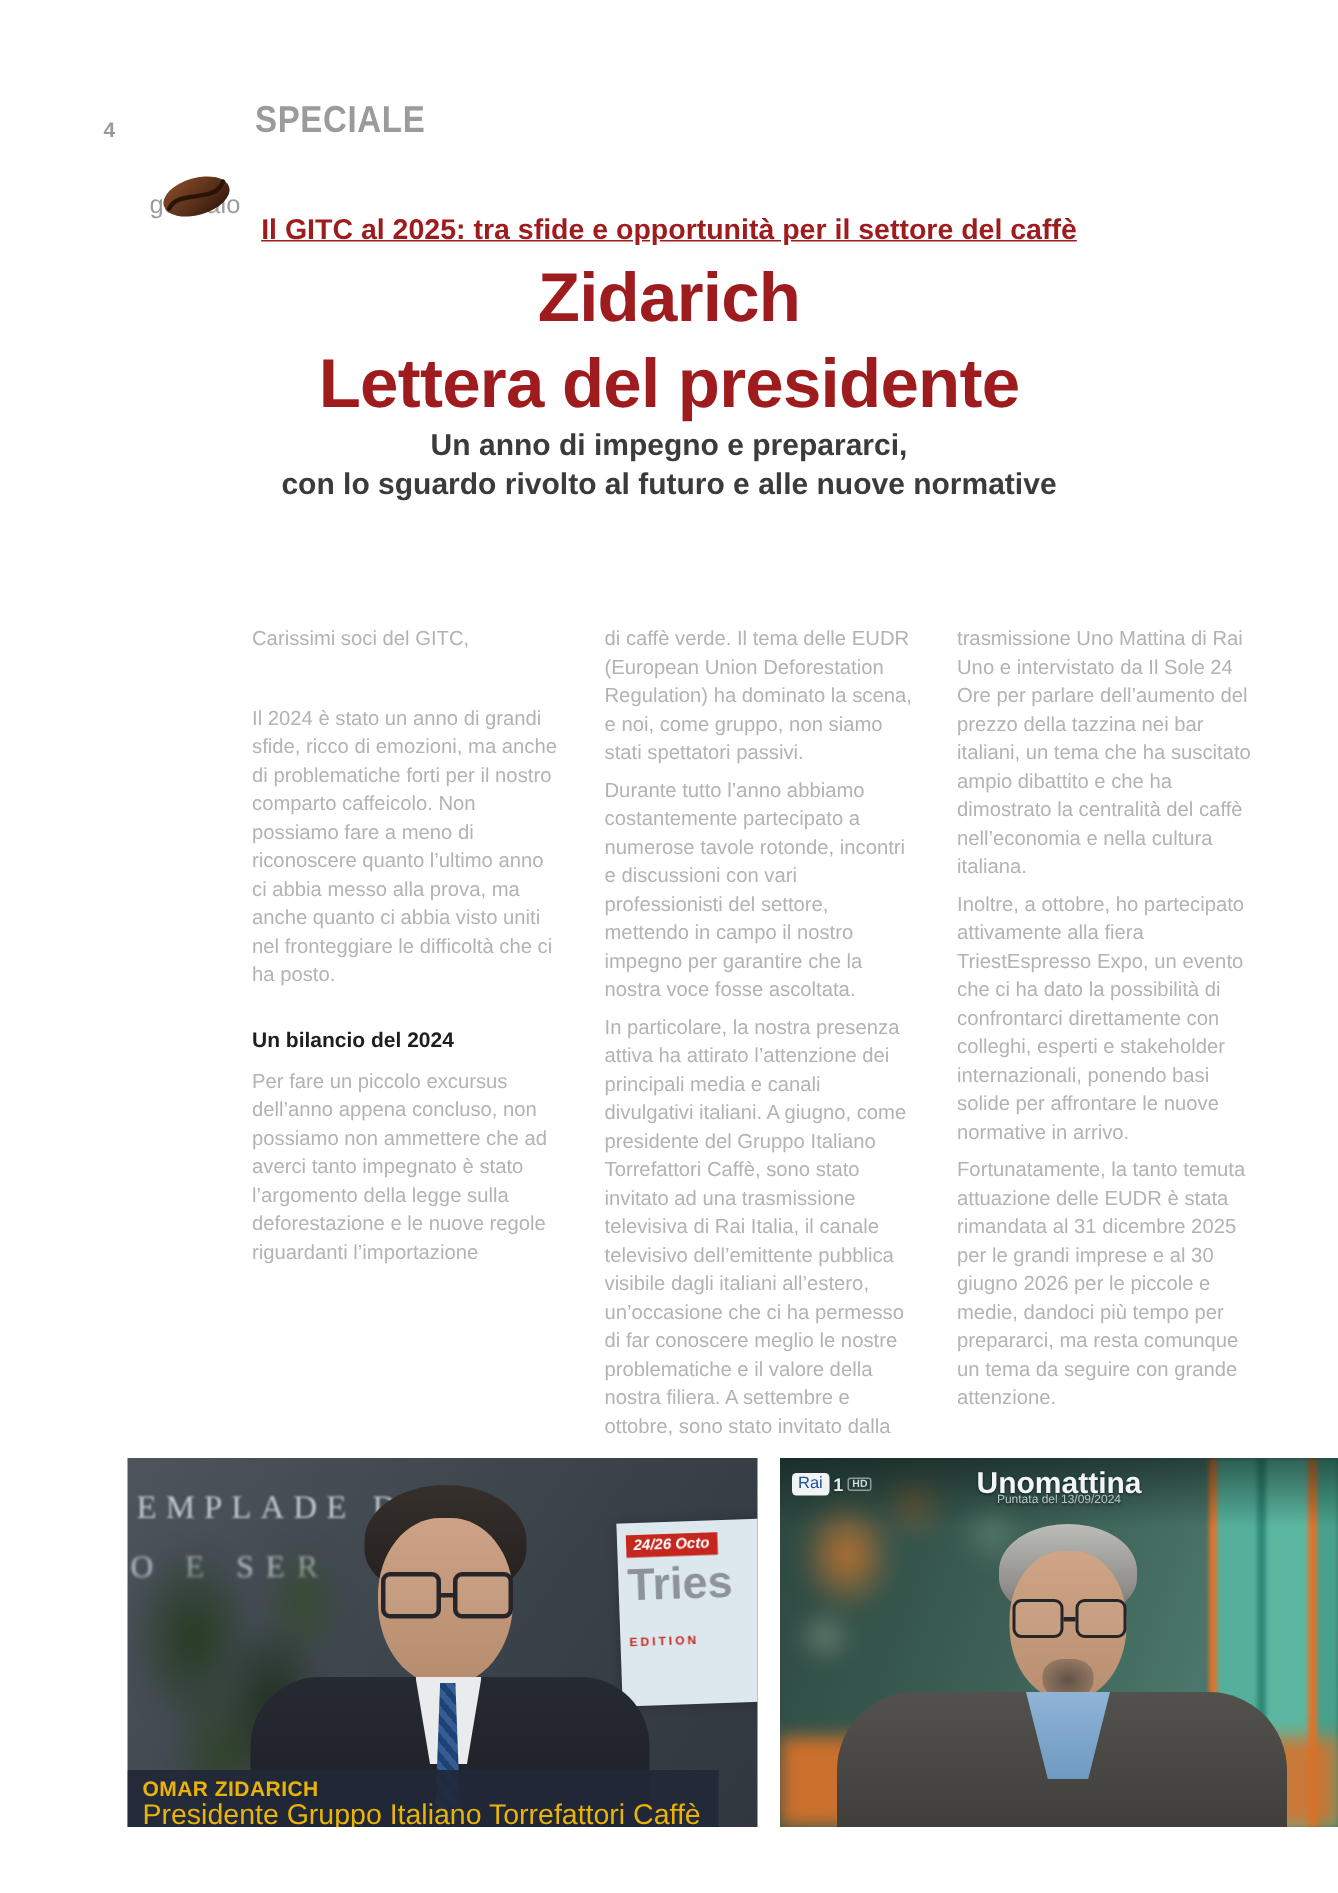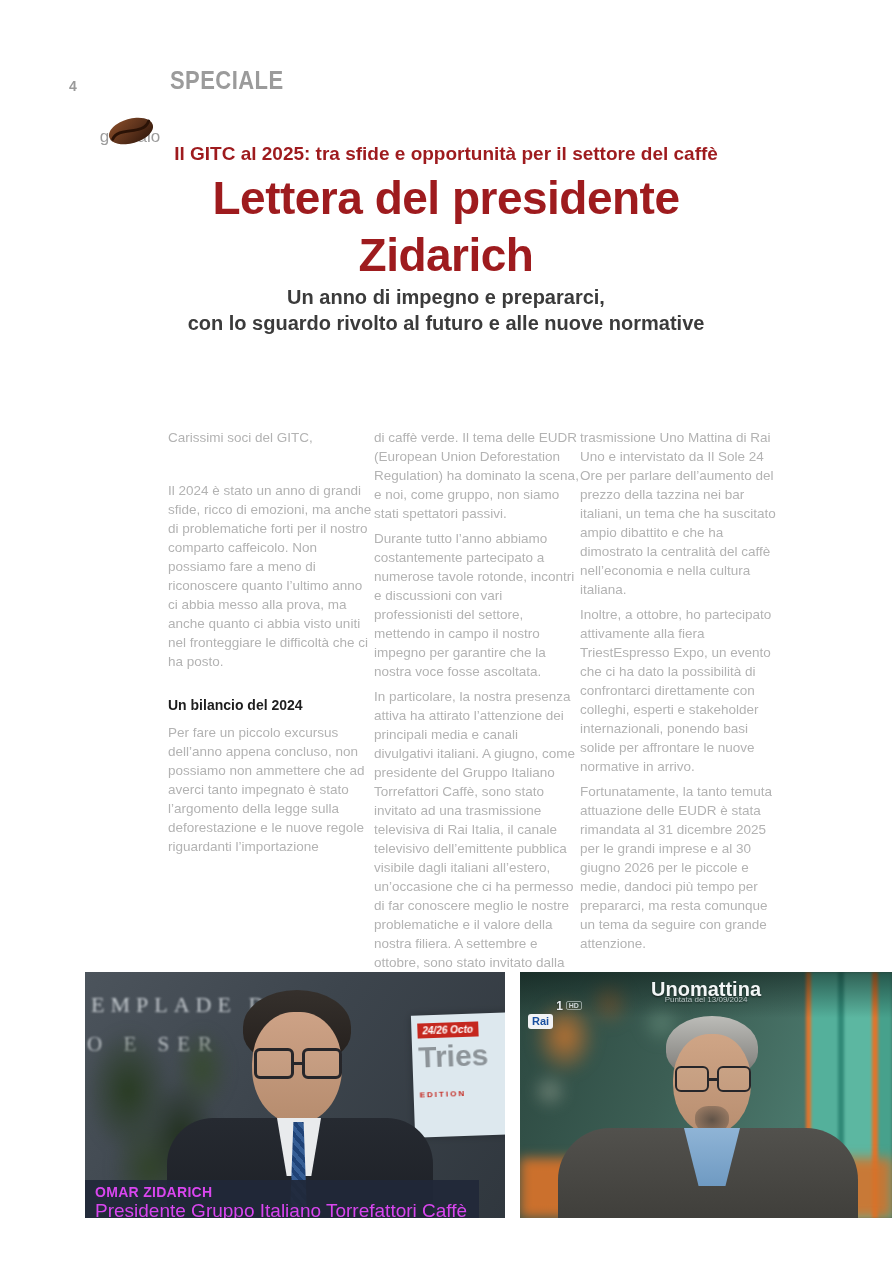"Il GITC al 2025: tra" .kicker { text-decoration: none -> underline }
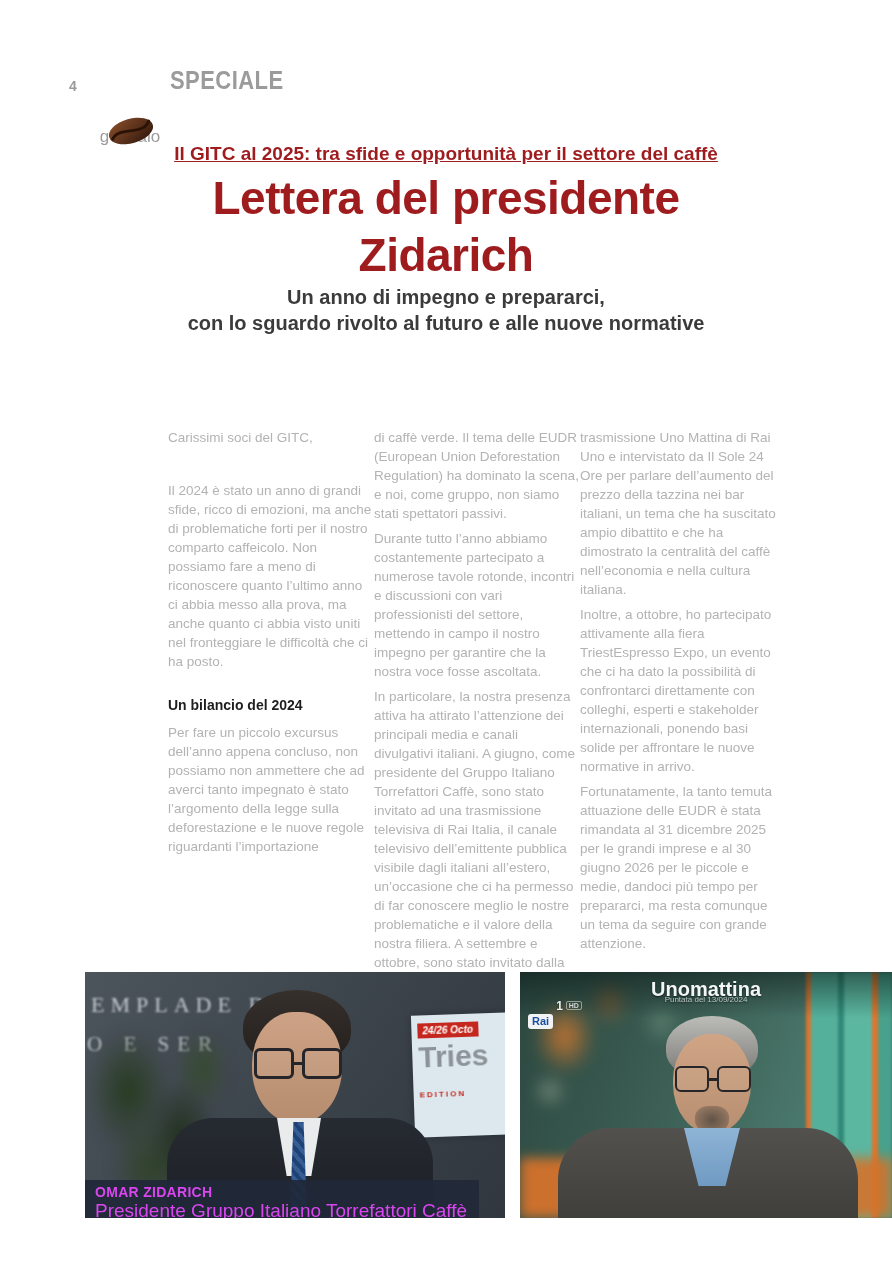"Lettera del presidente" span { order: before "Zidarich" -> after "Zidarich" }
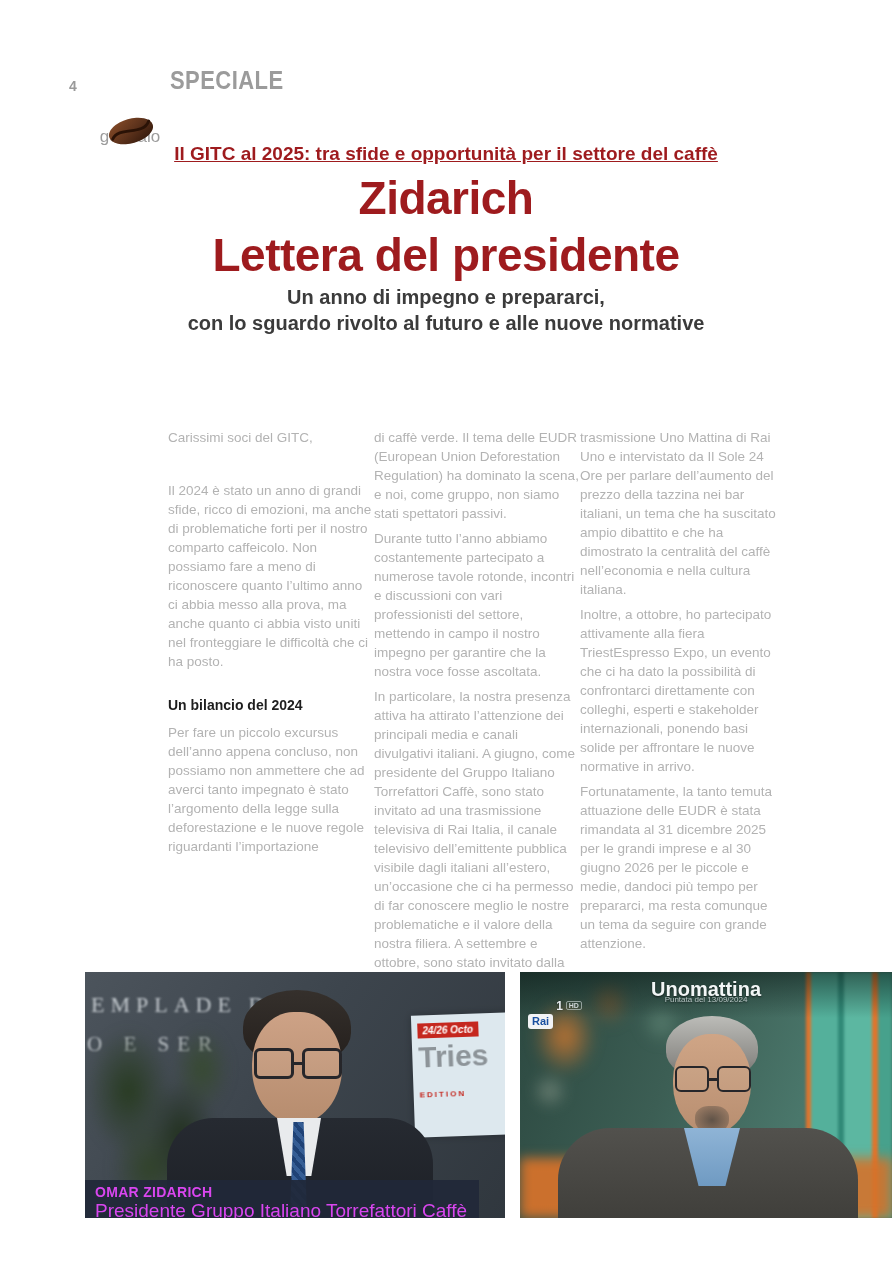"Carissimi soci del GITC," .columns { gap: none -> 29px; top: 428px -> 416px }
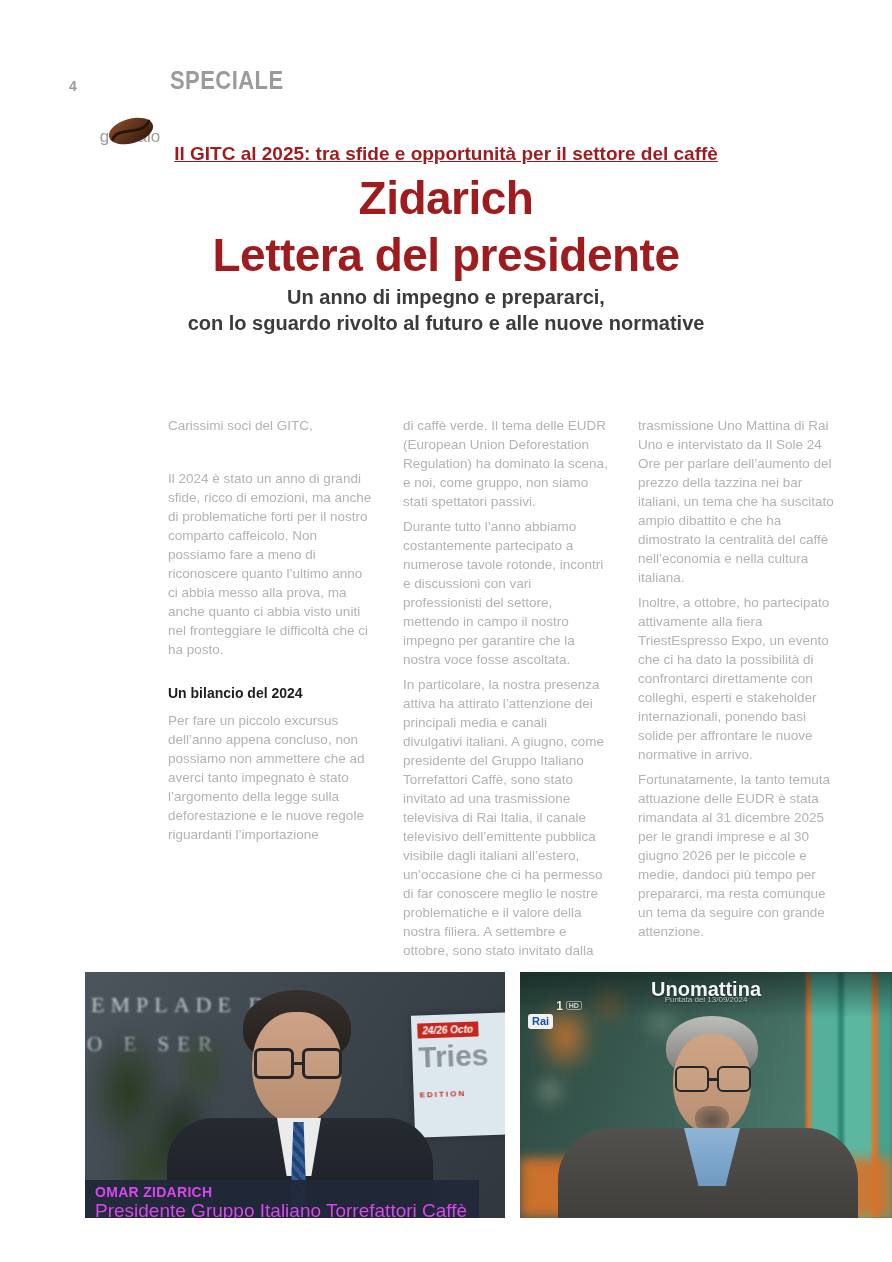"Rai" .rai-box { font-weight: 700 -> 400; margin-top: 32px -> none }
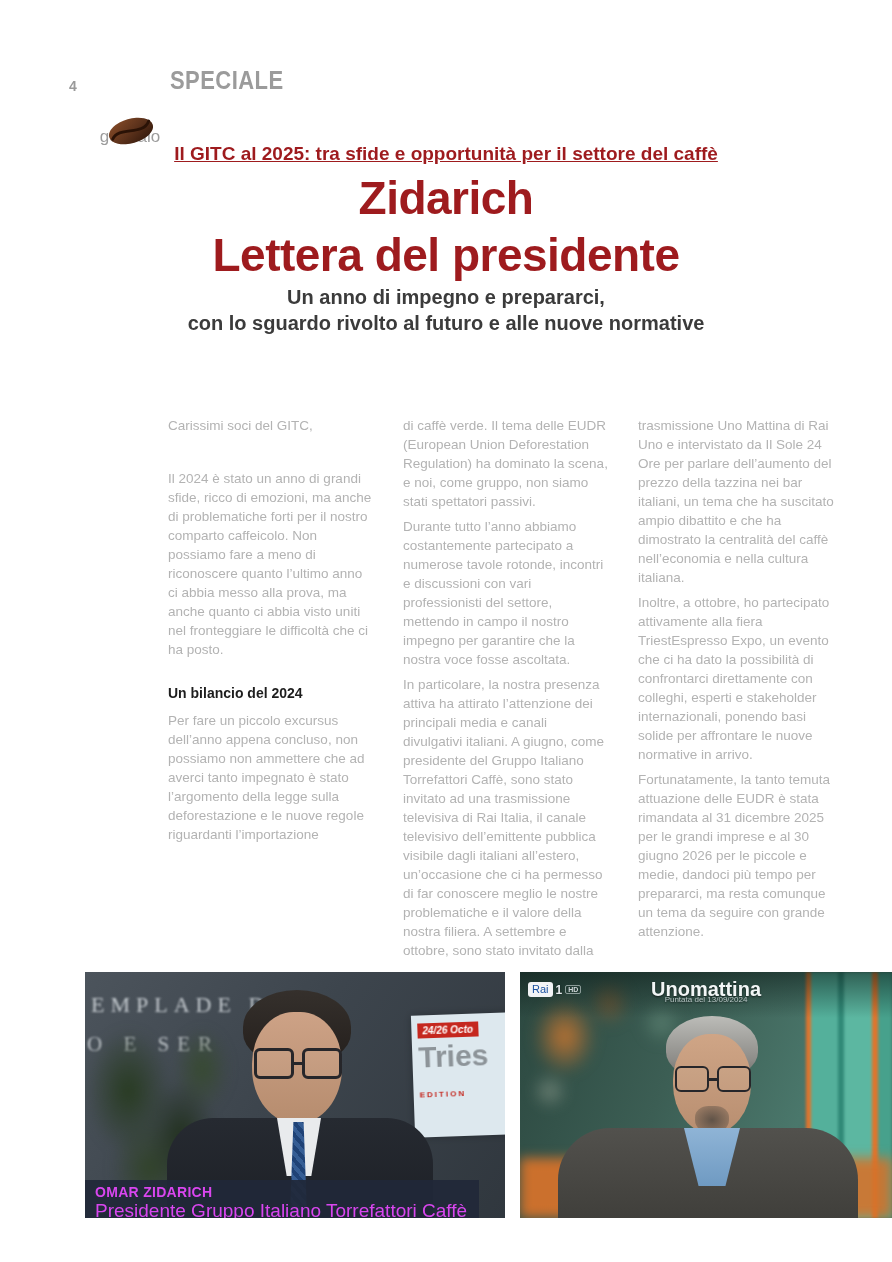"OMAR ZIDARICH" .caption { color: #d946ef -> #eab308 }
